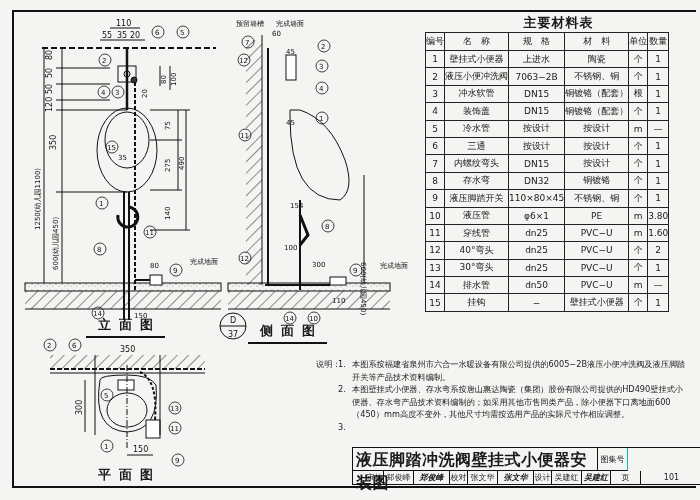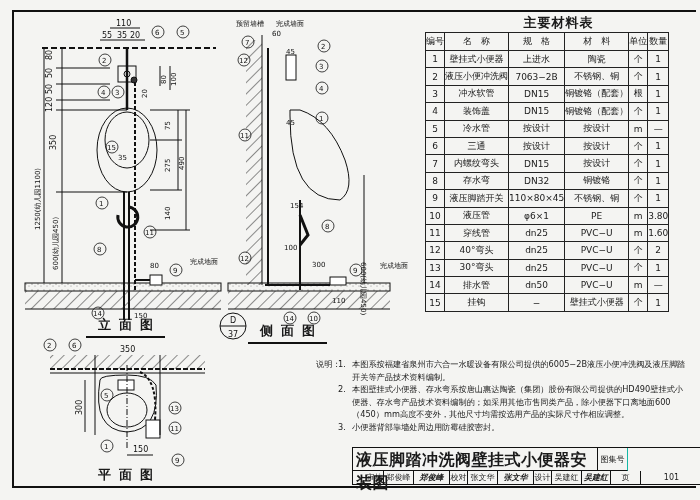"小便器背部靠墙处周边用防霉硅胶密封。" span { html: <span>小便器背部靠墙处周边用防霉硅胶密封。</span> -> none }
